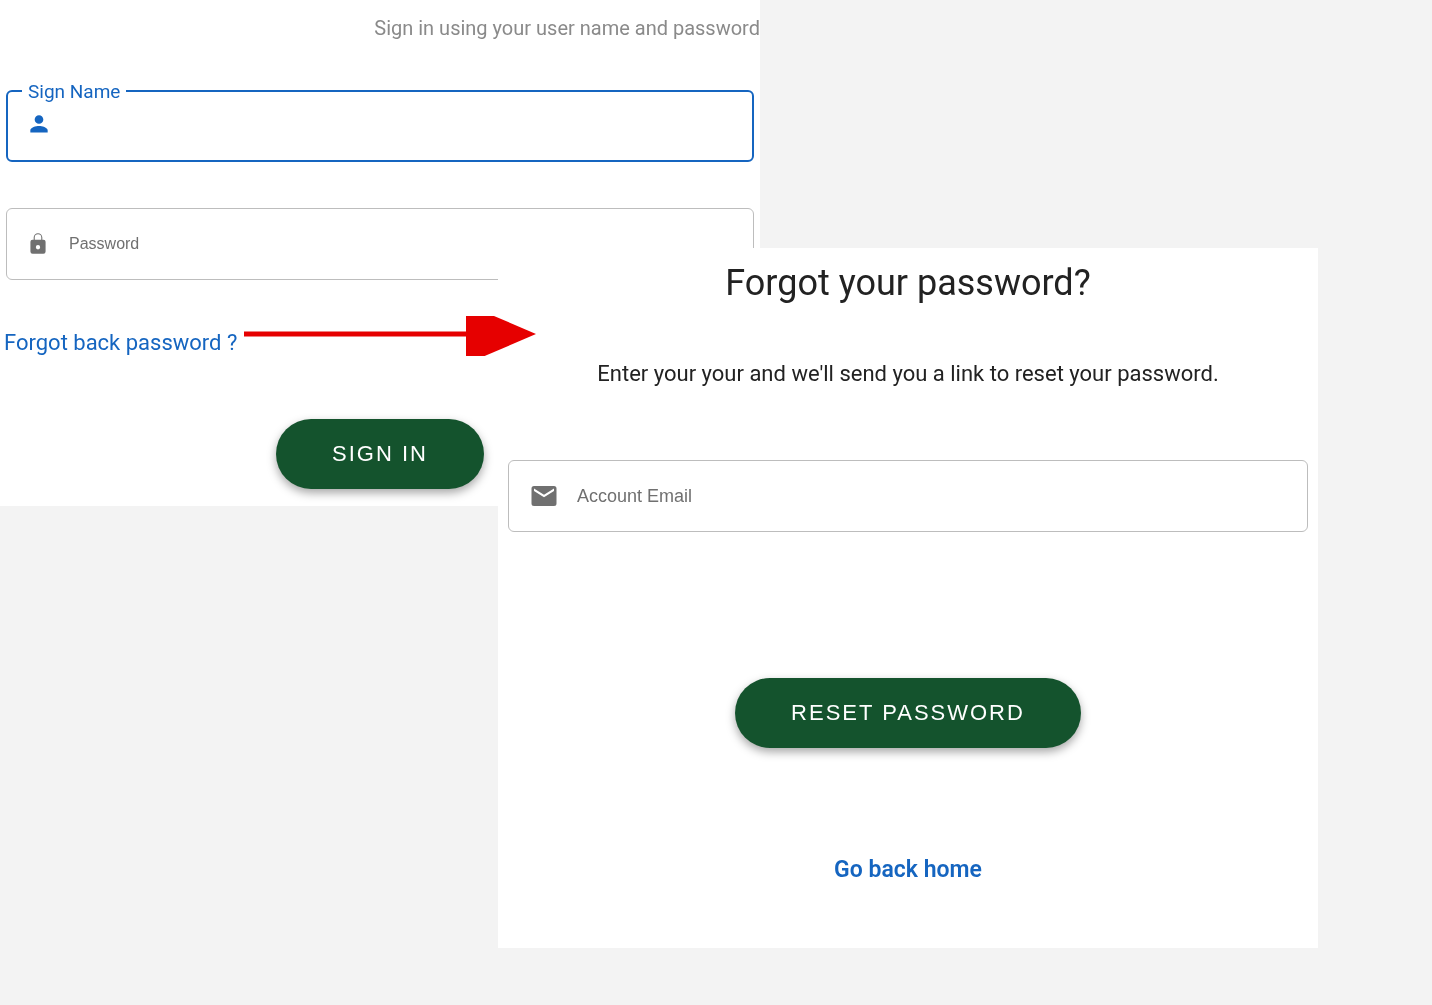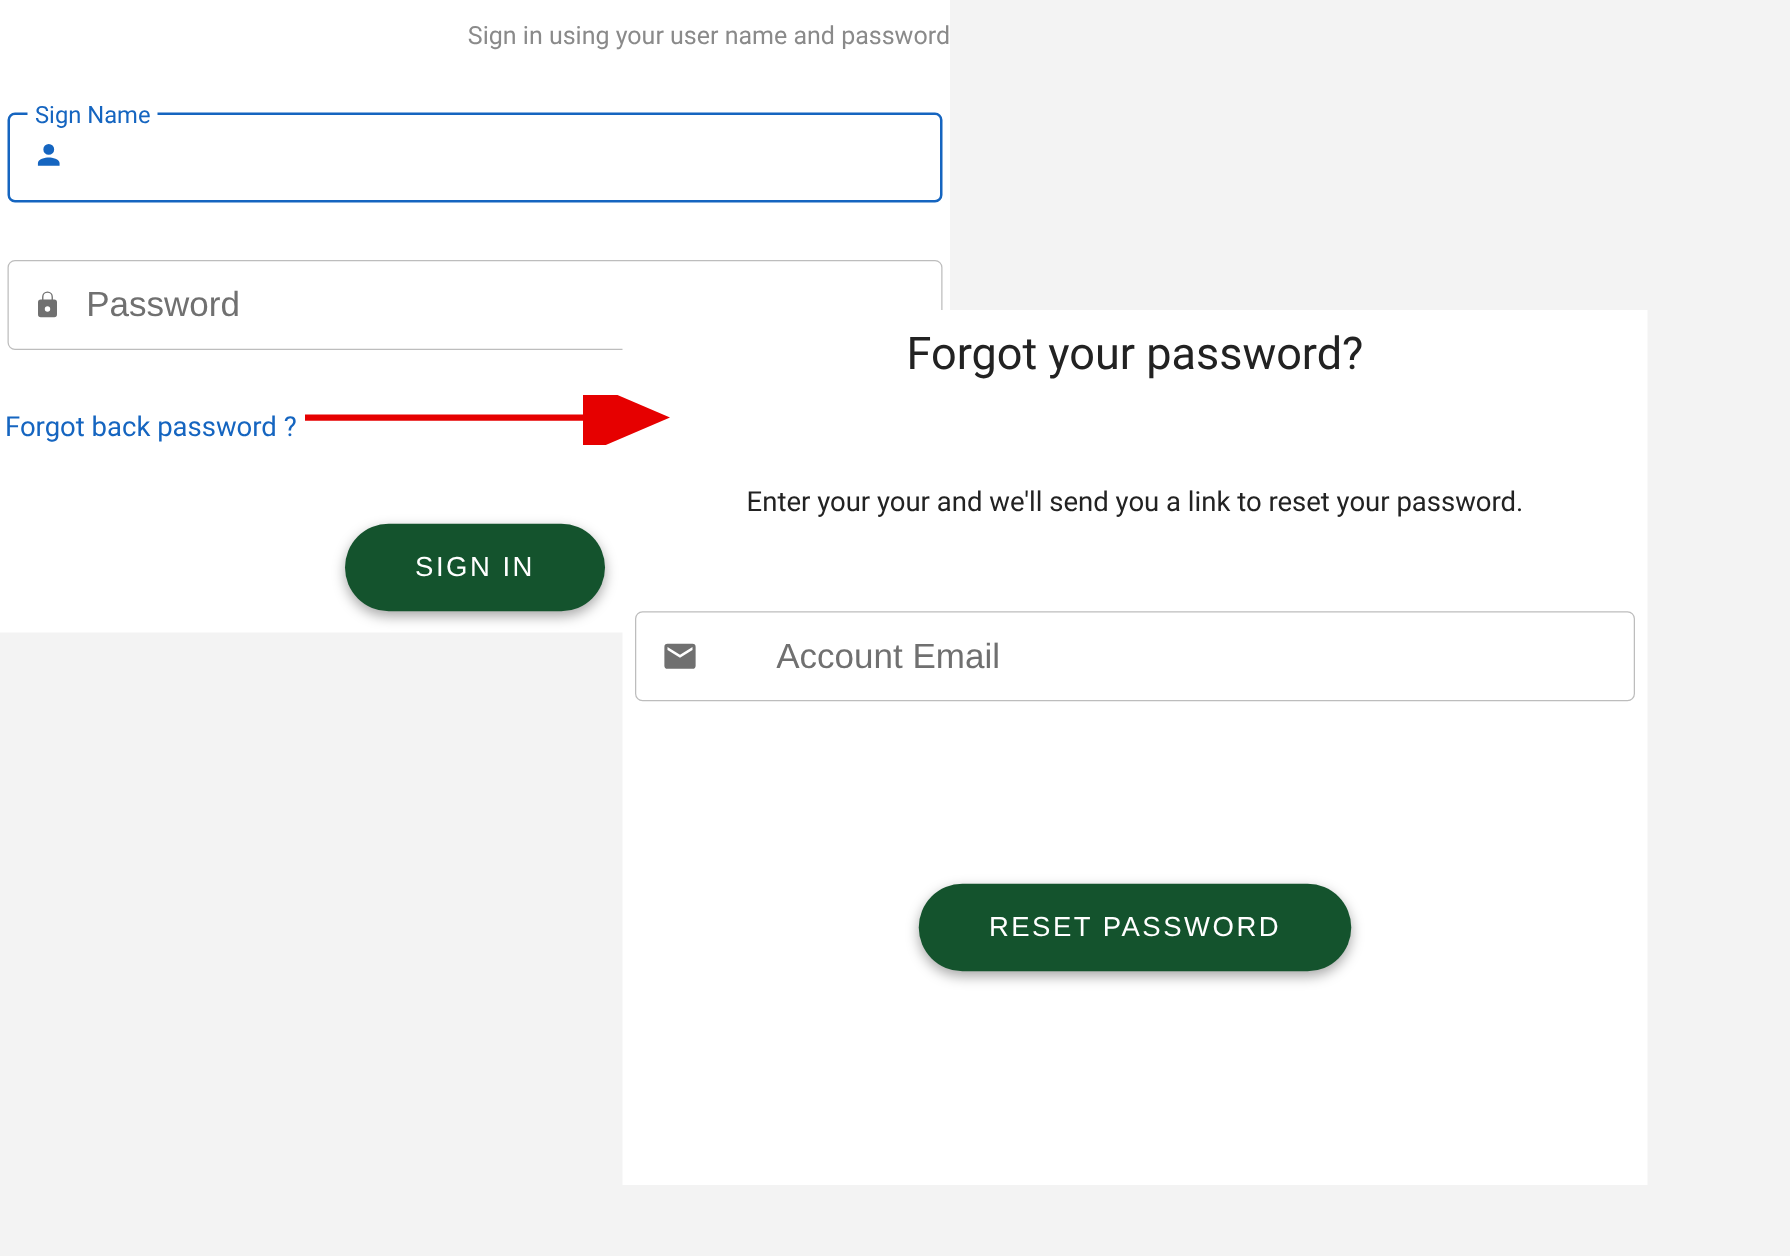"Password" .std-field input { font-size: 28px -> 16px }
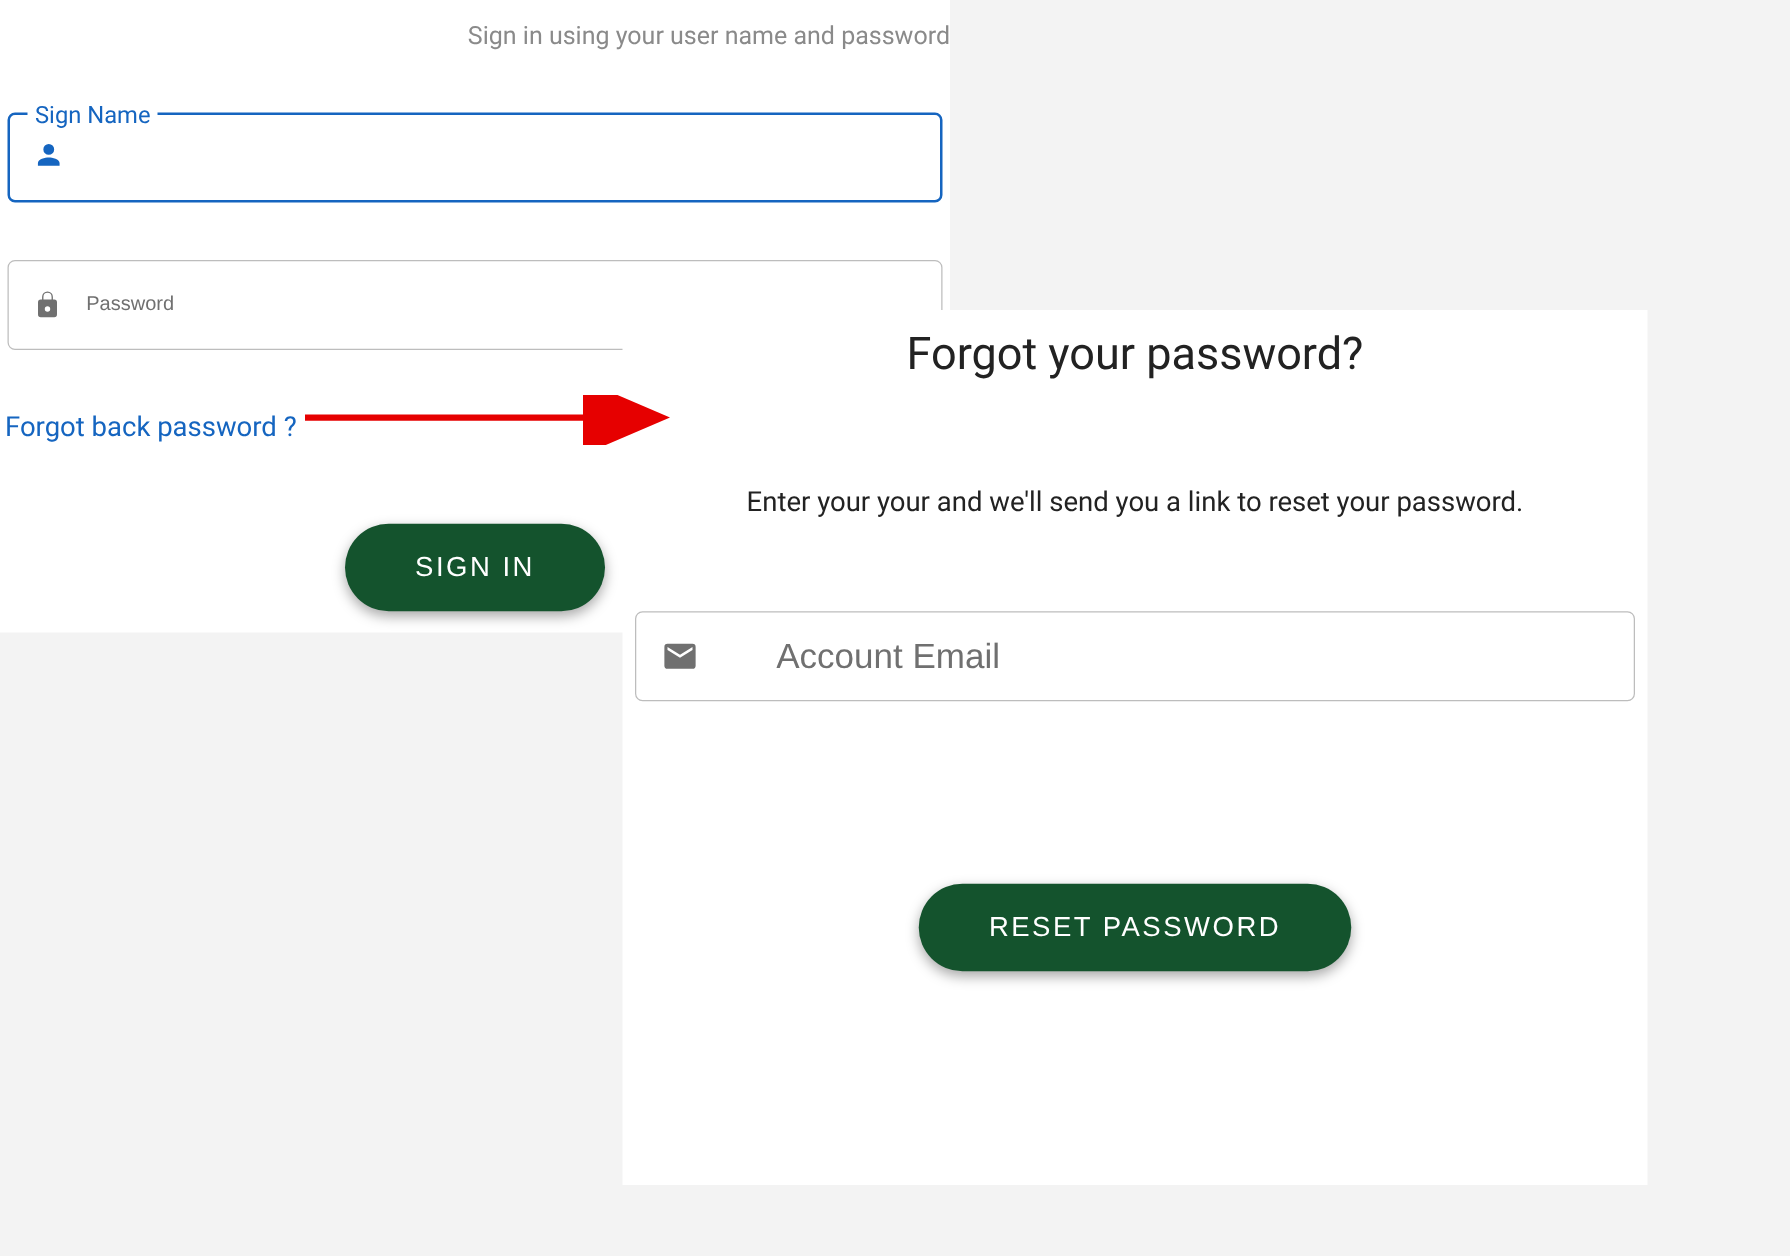"Forgot your password?" .forgot-title { margin-bottom: 86px -> 57px }
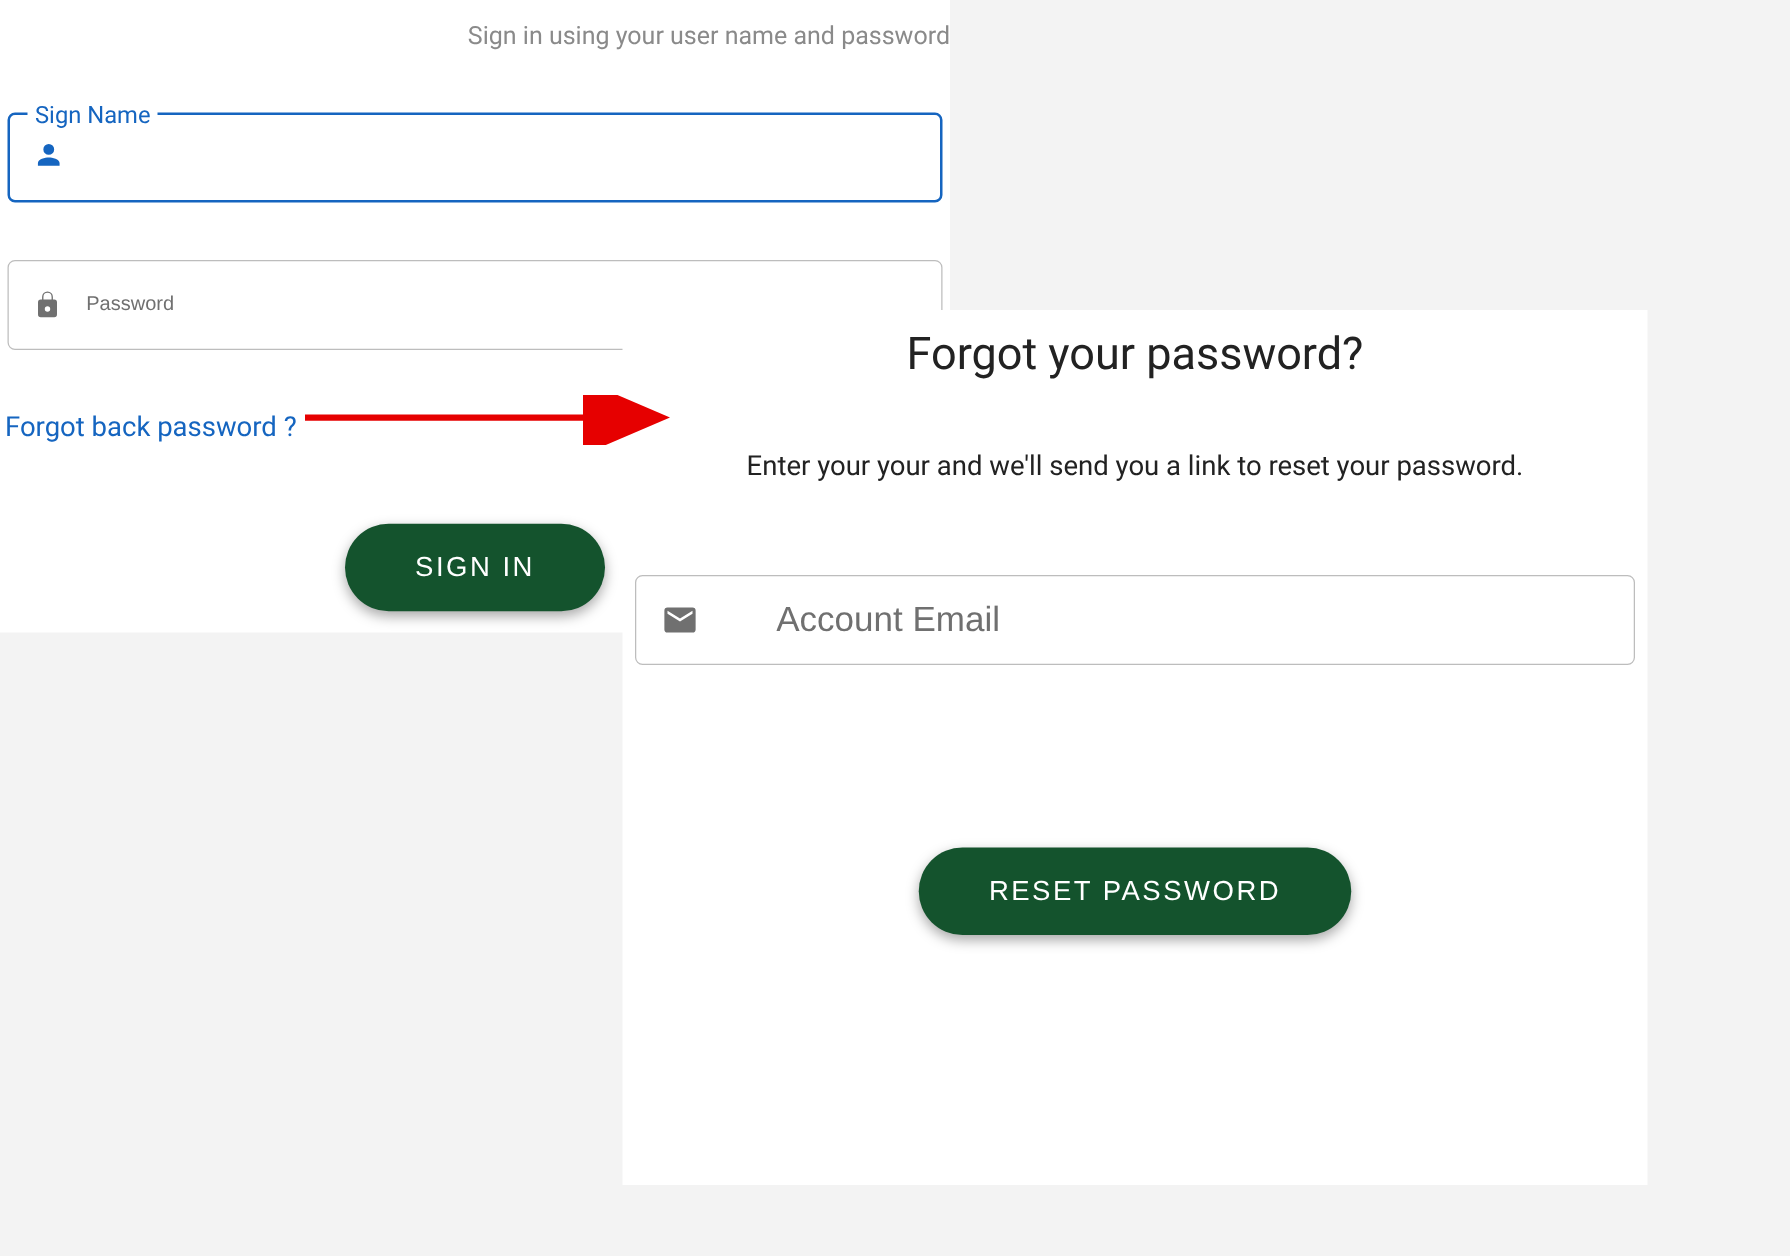"Account Email" .email-field input { font-size: 28px -> 18px; margin-left: 44px -> none }
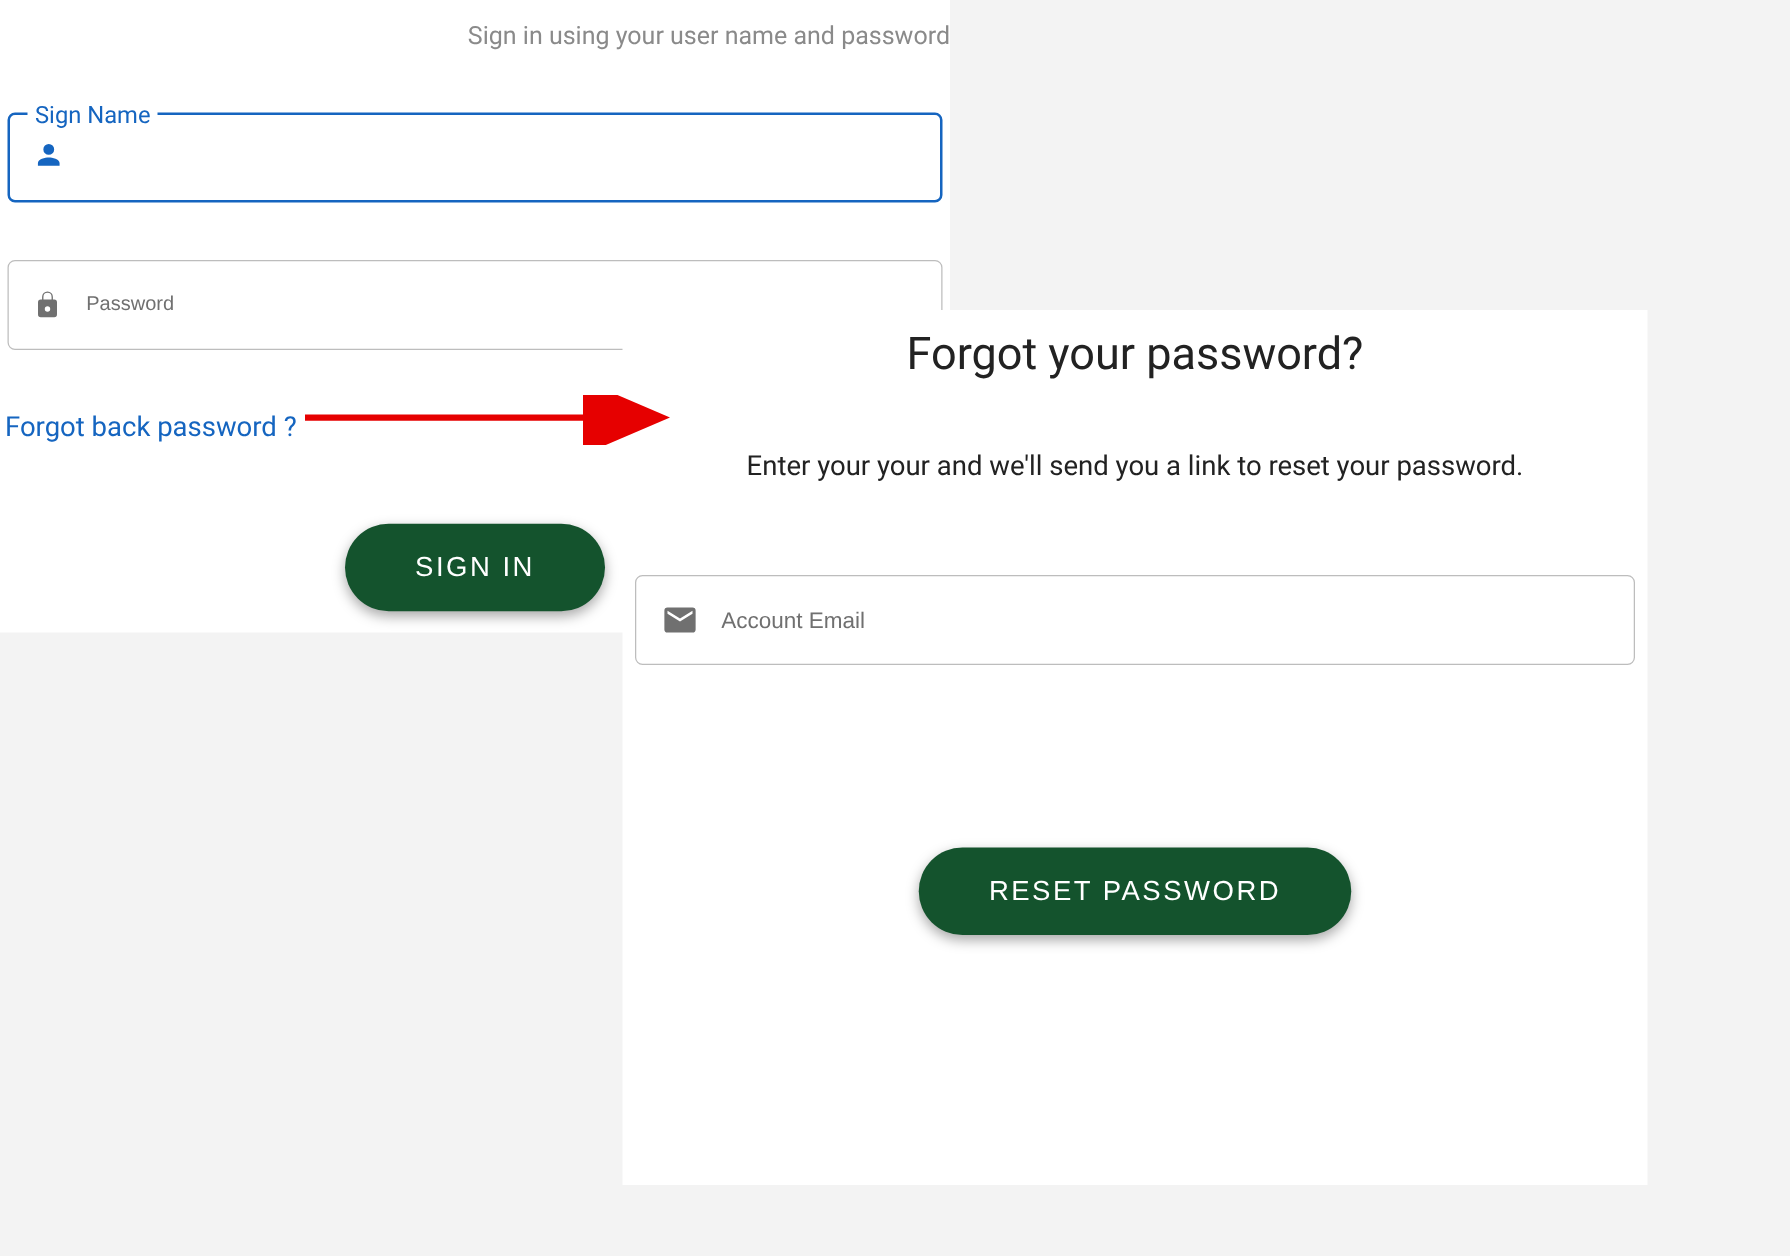"Go back home" div.home-link-wrap { html: none -> <div> <a>Go back home</a> </div> }
